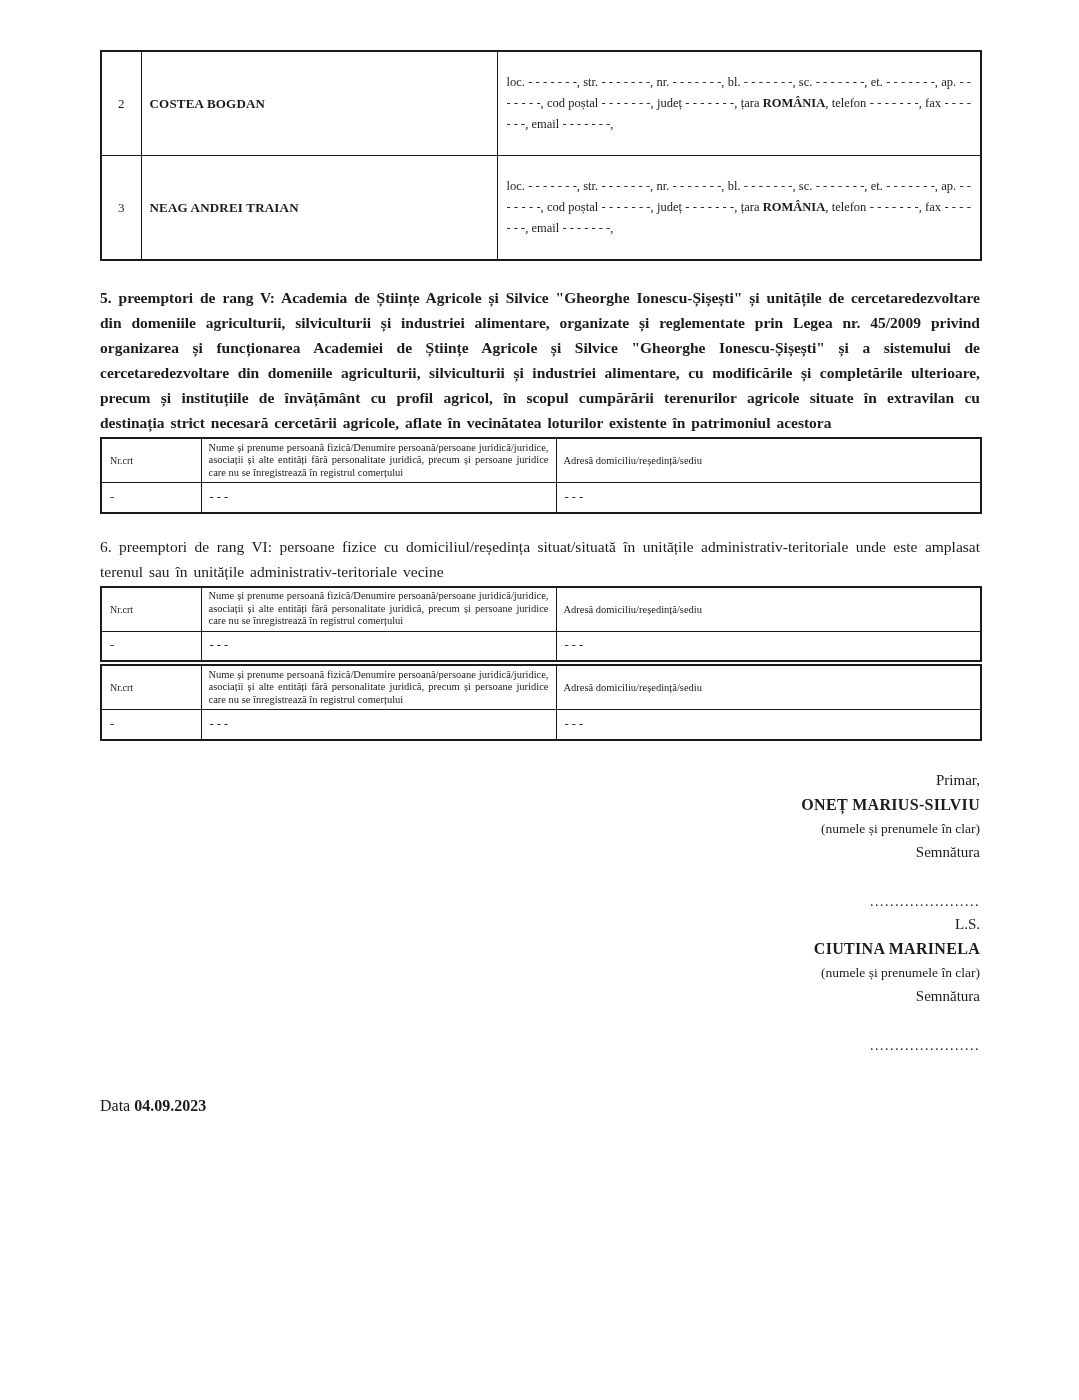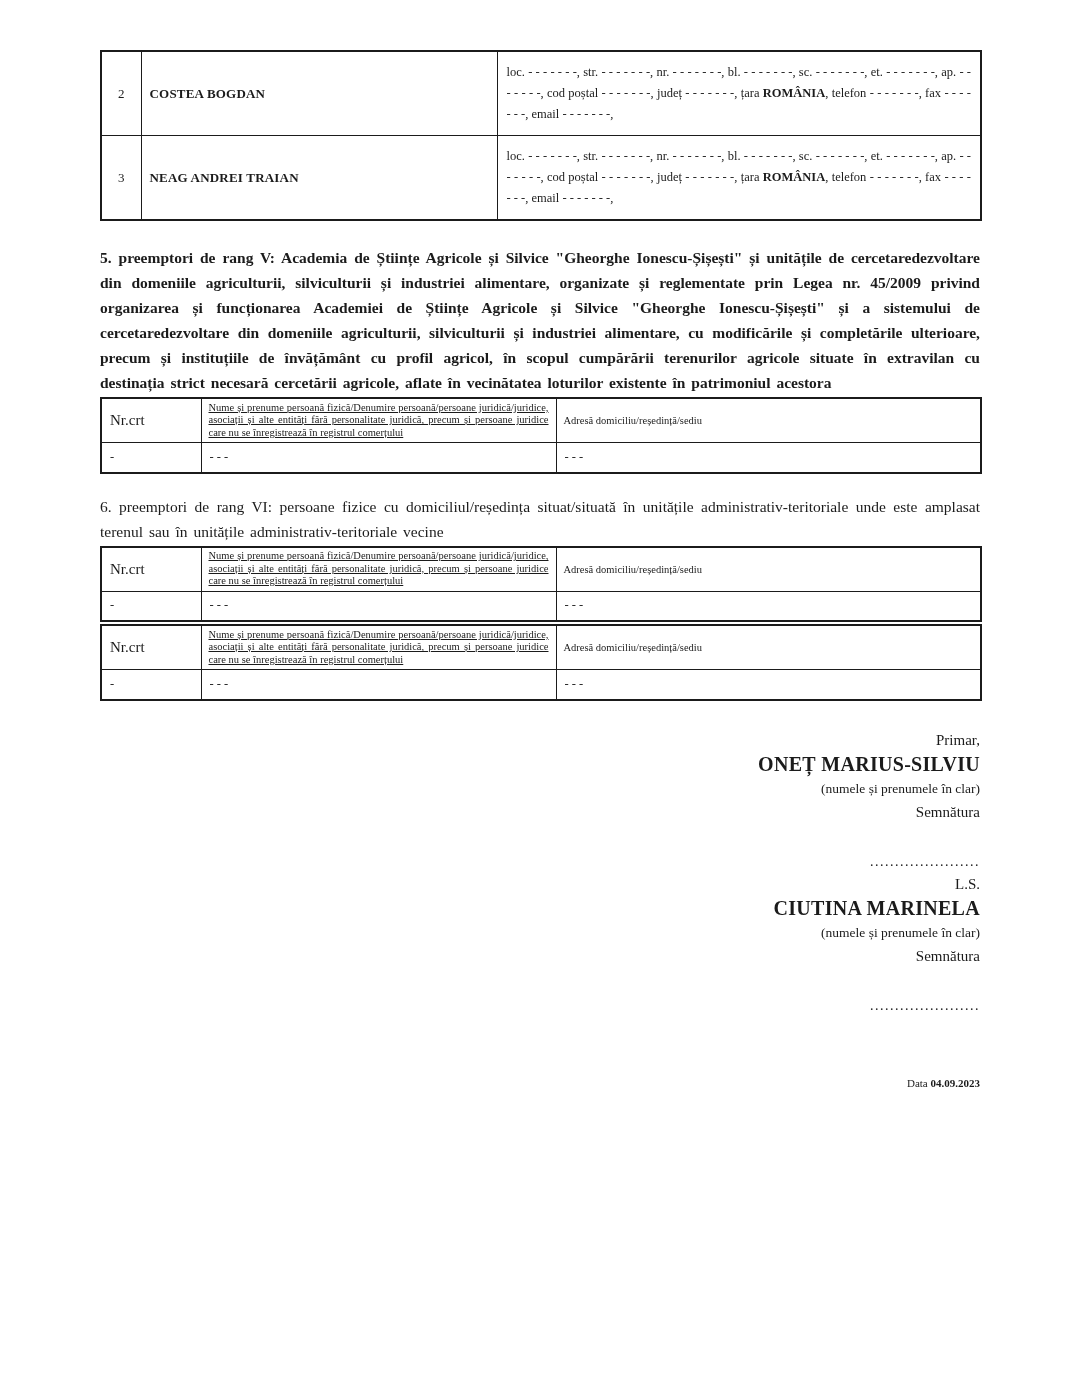"loc. - - - -" .parties-table .cell-addr { padding: 10px 9px -> 20px 9px }
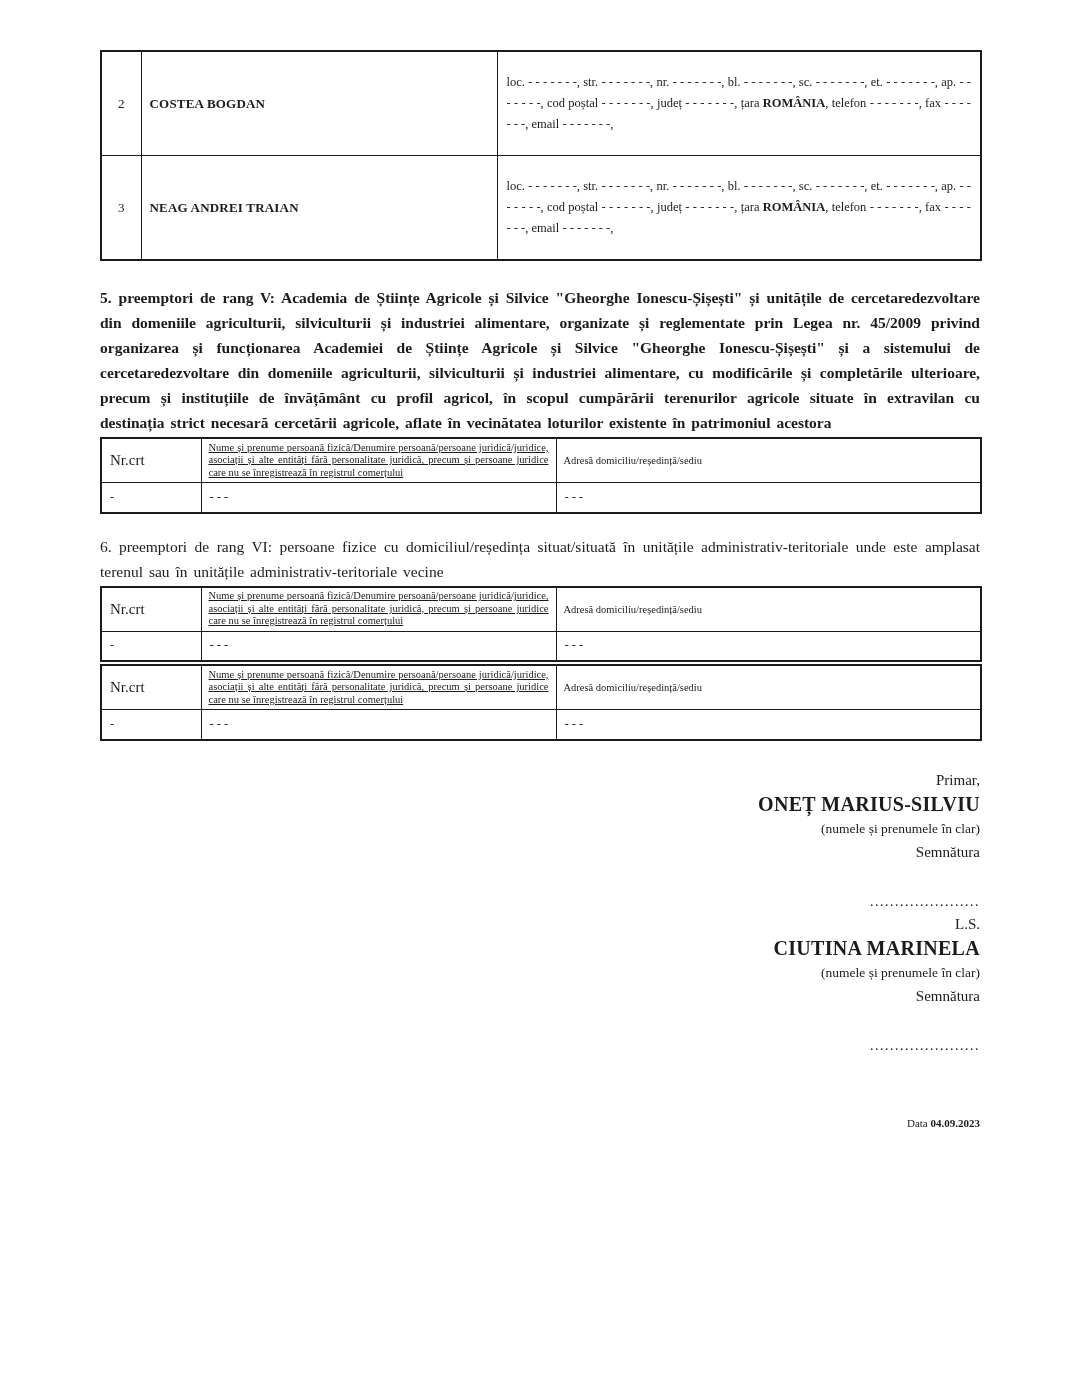"Nume și prenume persoană fizică/Denumire" .preemptor-table .h-name { text-decoration: underline -> none }
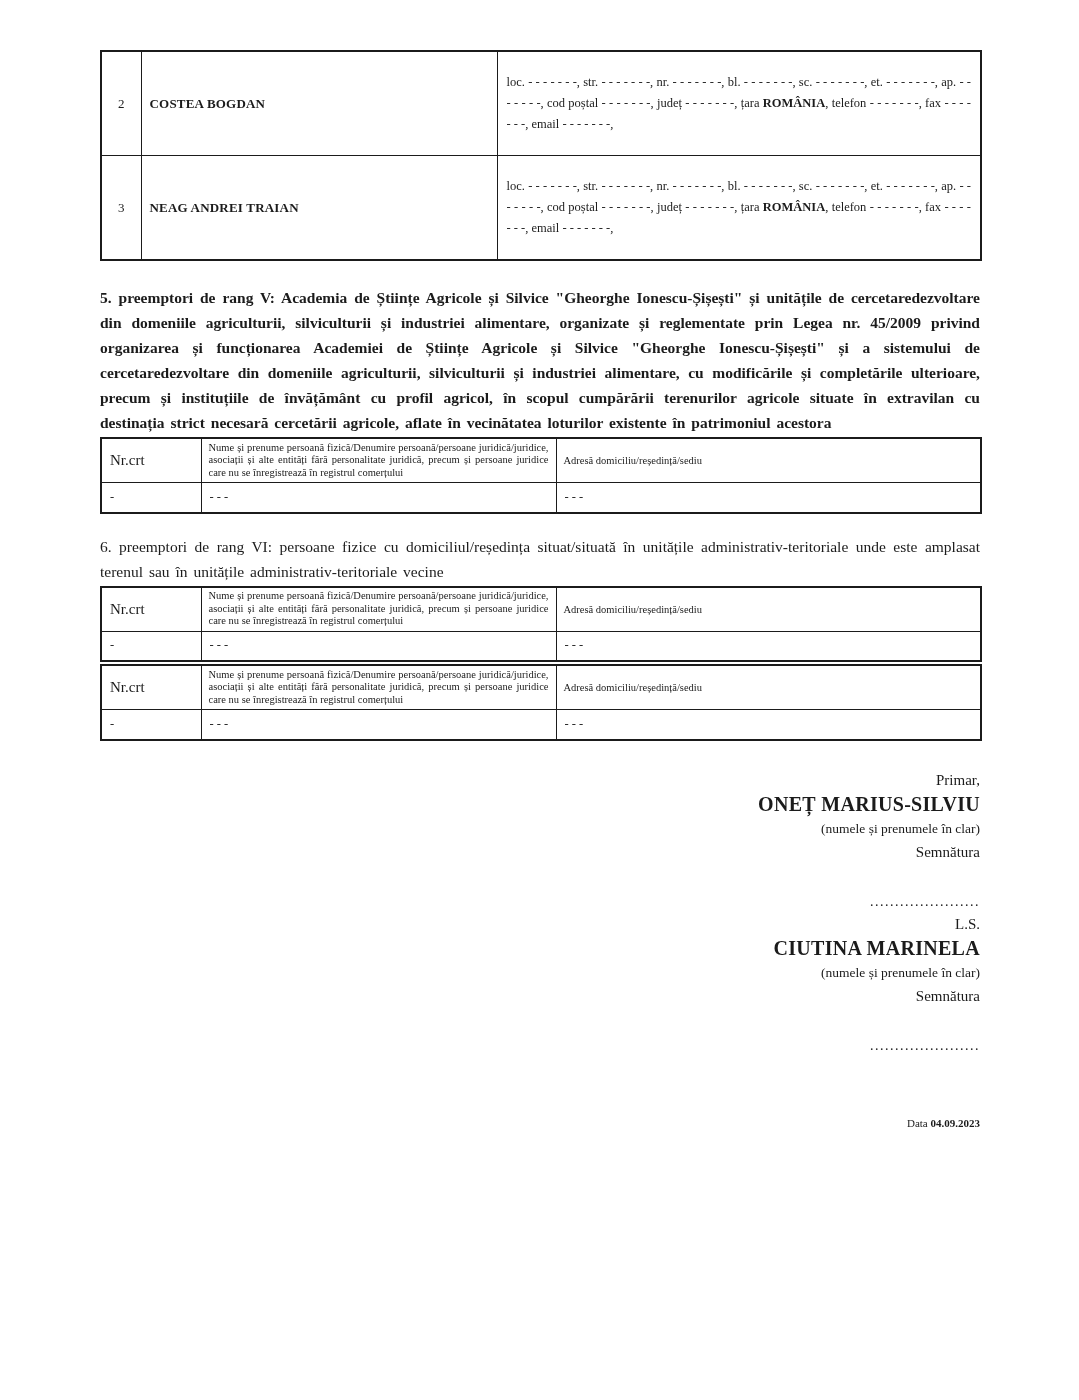"Nr.crt" .preemptor-table .h-nr { font-size: 15px -> 10px }
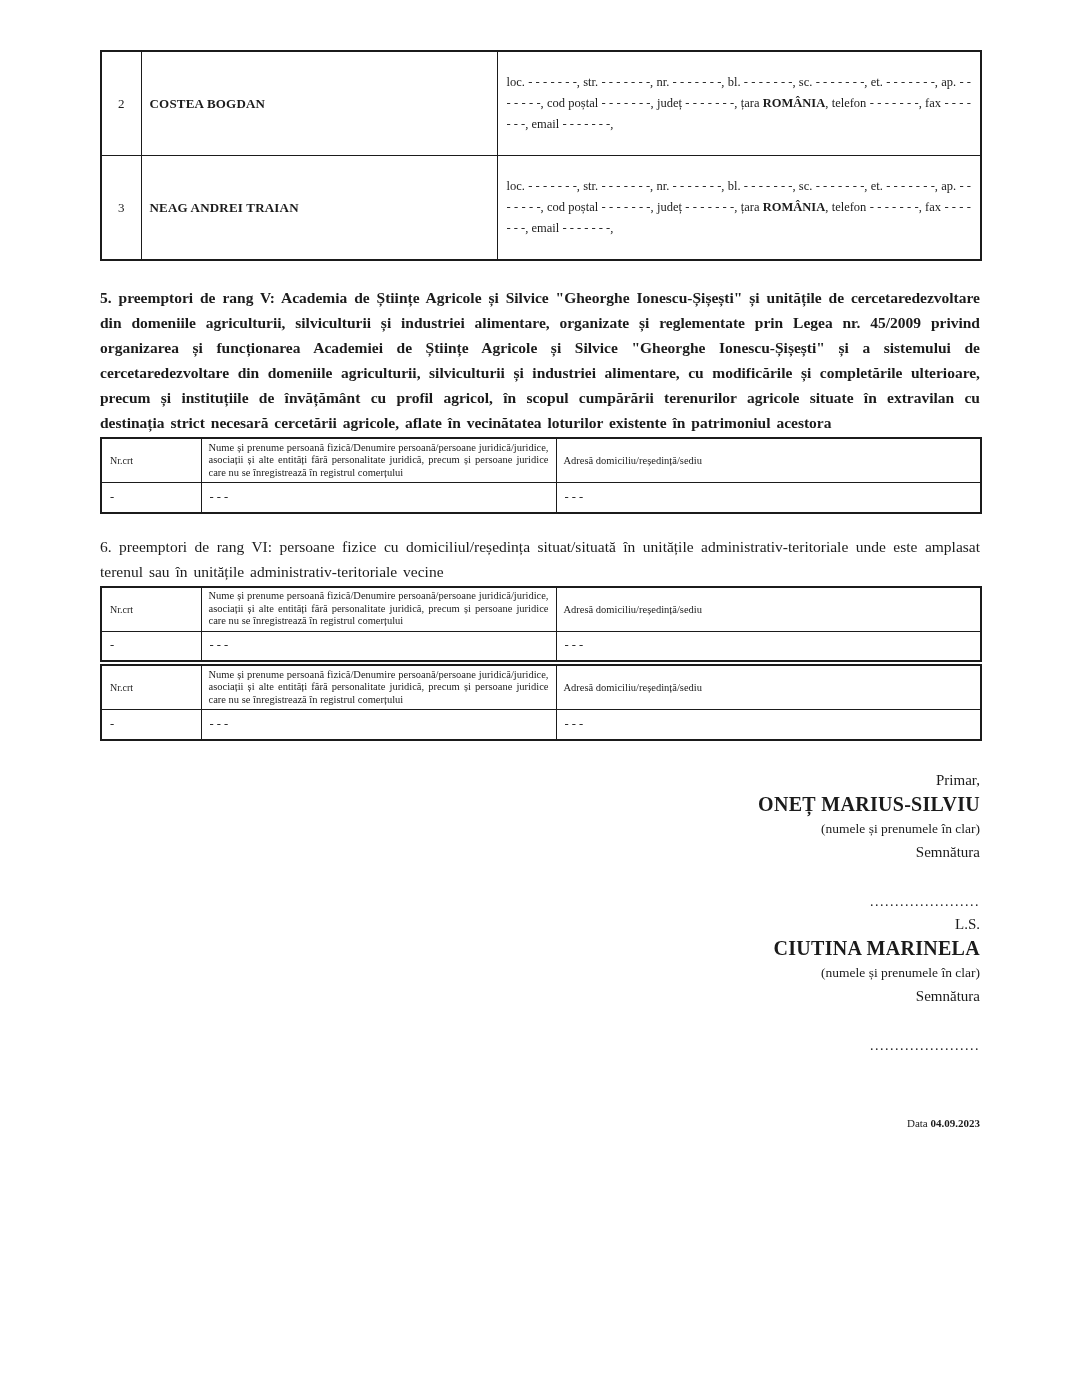"ONEȚ MARIUS-SILVIU" .sig-name { font-size: 20px -> 16px }
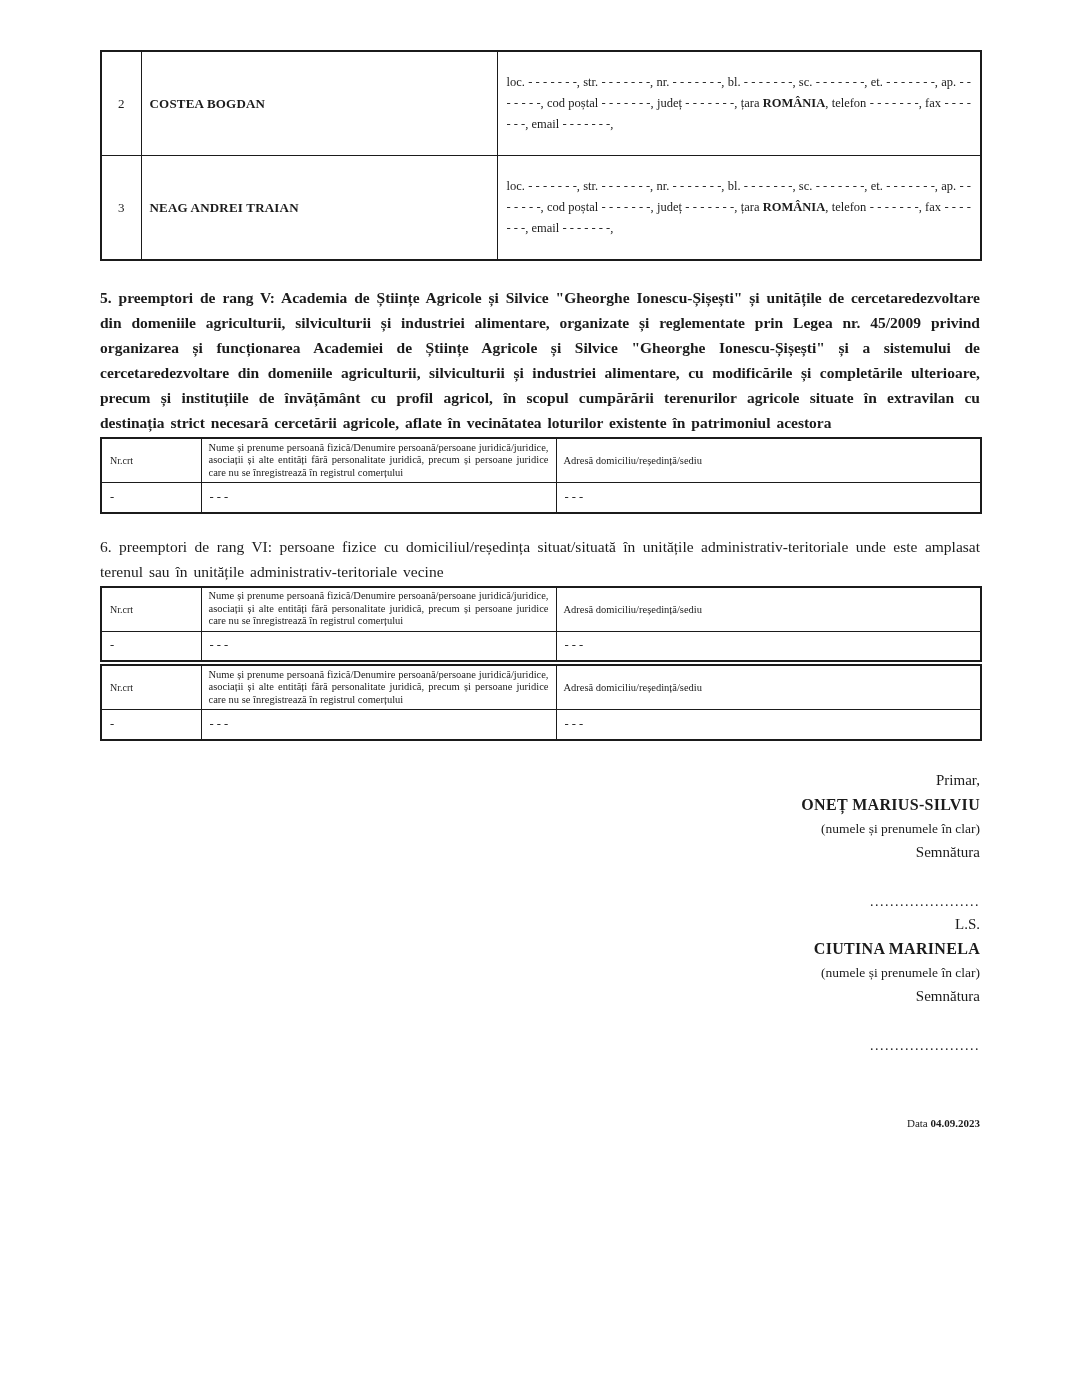"Data 04.09.2023" .date-line { font-size: 11px -> 16px; margin-top: 60px -> 40px; text-align: right -> none }
